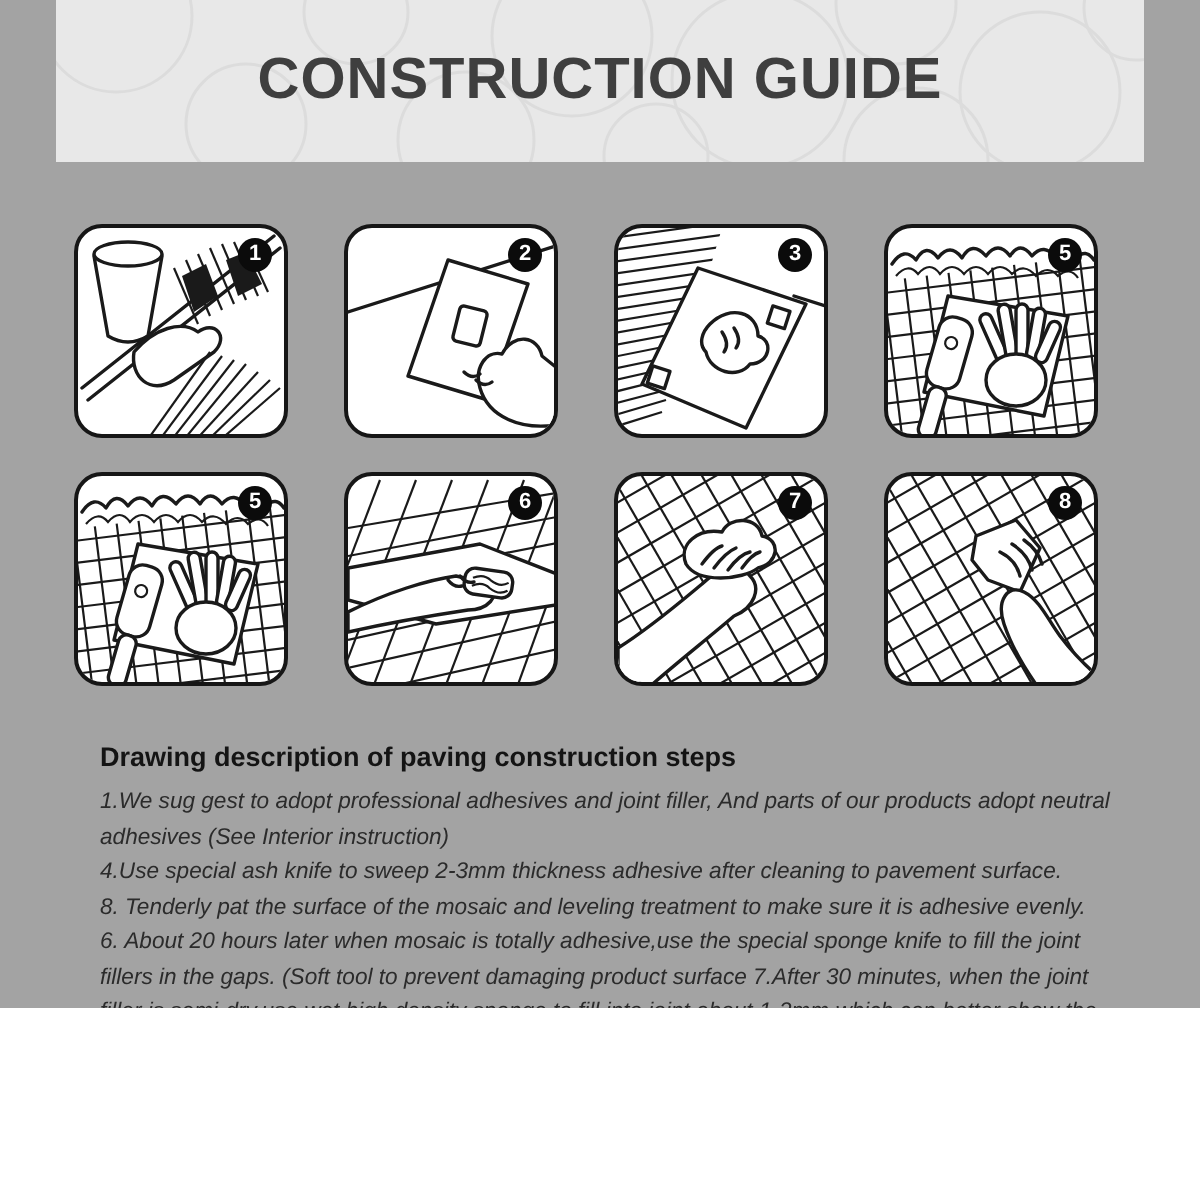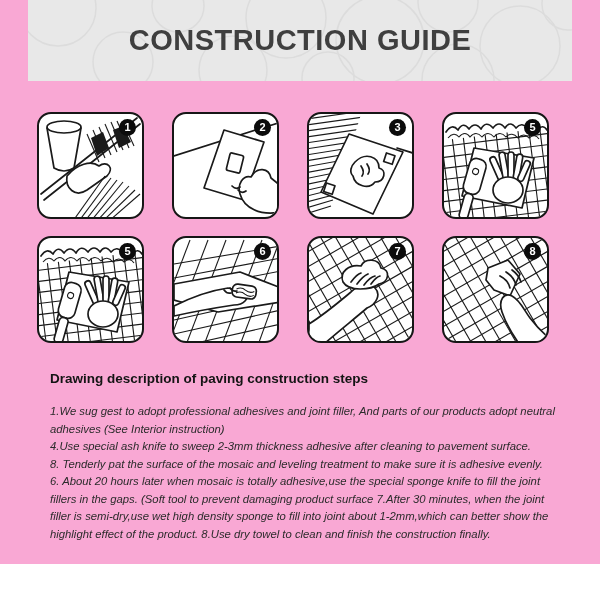"CONSTRUCTION GUIDE" .page { background: #f9a8d4 -> #a3a3a3; height: 564px -> 504px }
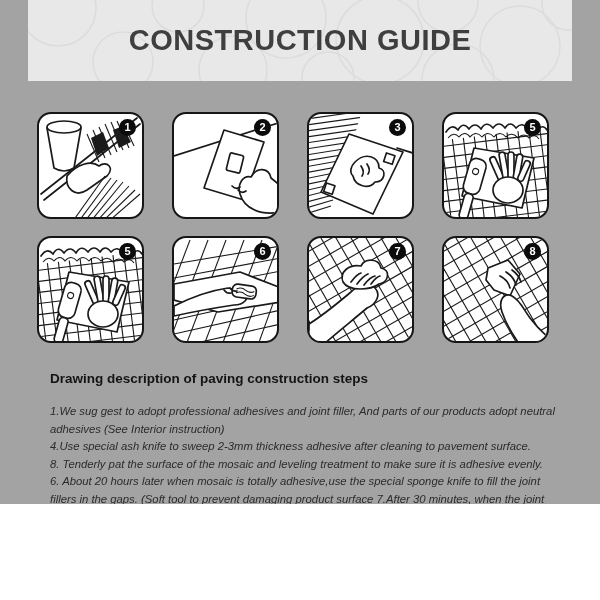"Drawing description of paving" .desc h2 { margin-bottom: 17px -> 7px }
